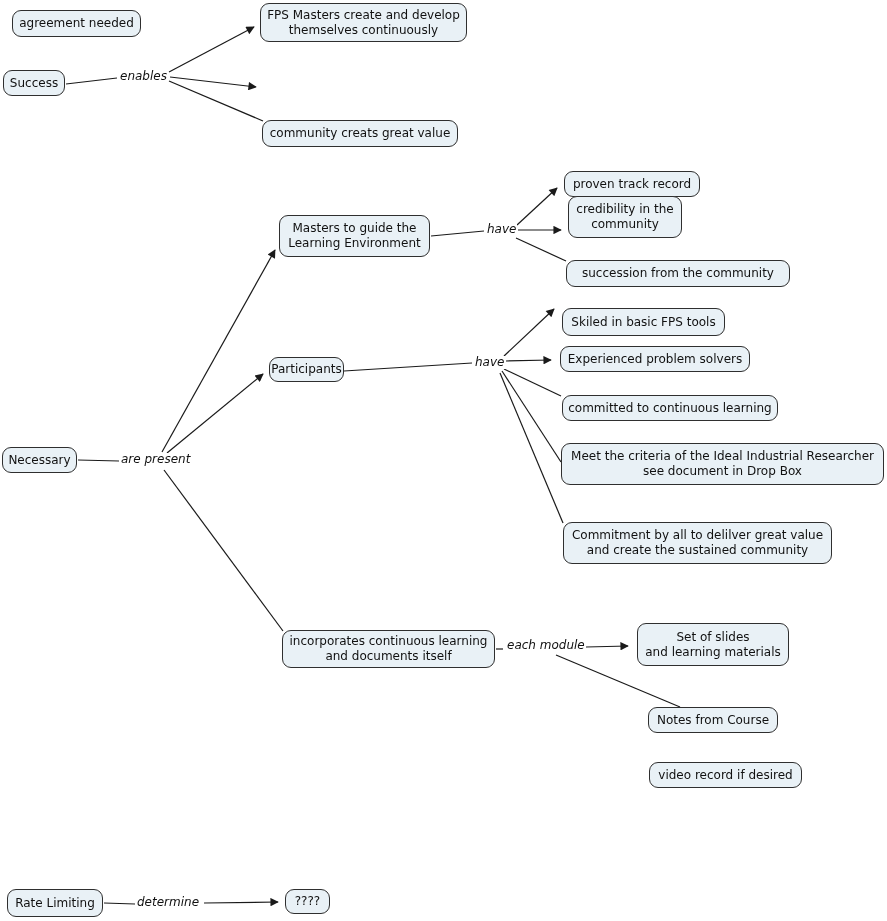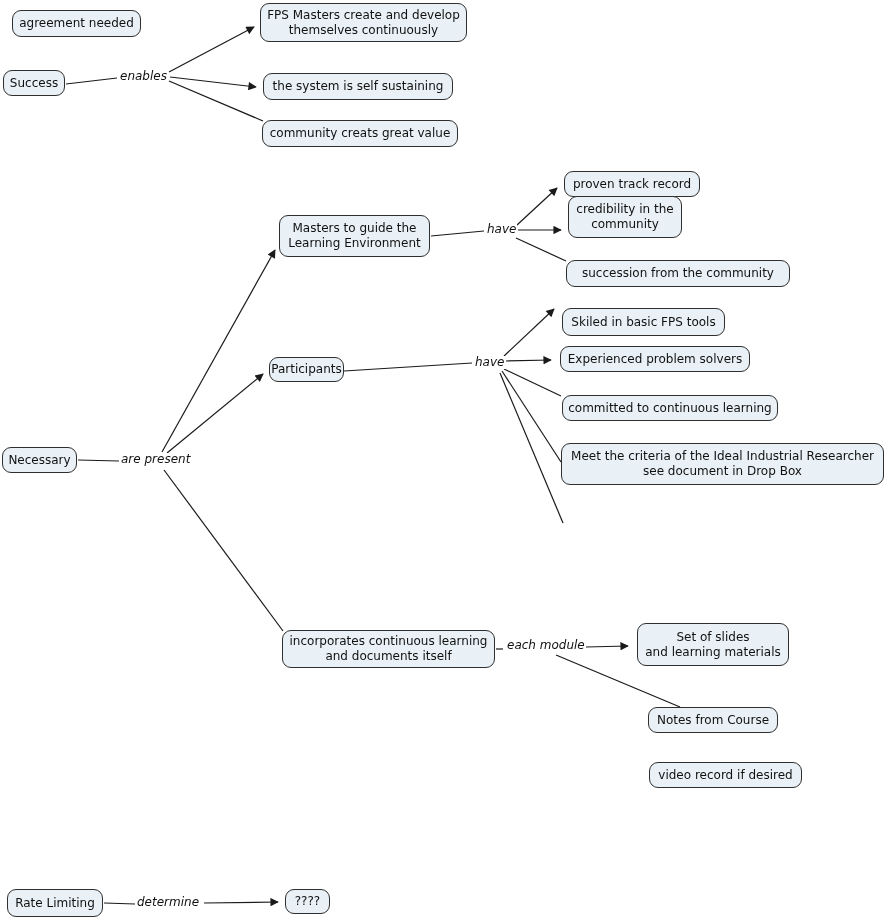"the system is self sustaining" div.node { html: <div>the system is self sustaining</div> -> none }
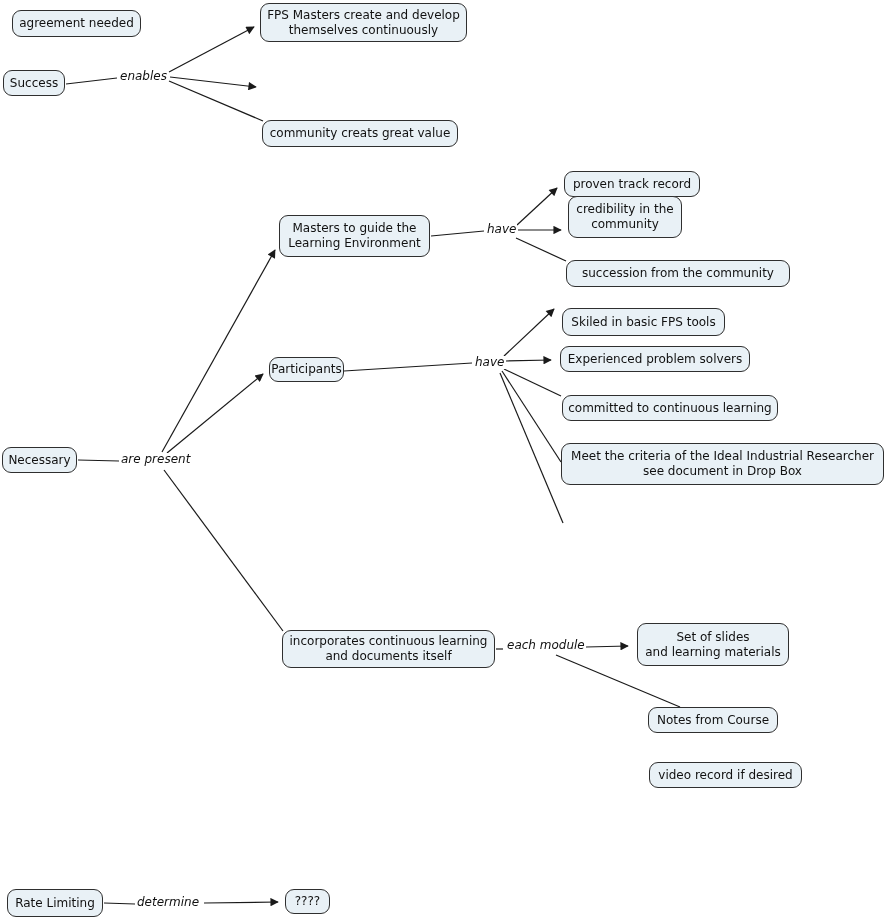"Commitment by all to delilver" div.node { html: none -> <div>Commitment by all to delilver great value and create the sustained community</div> }
